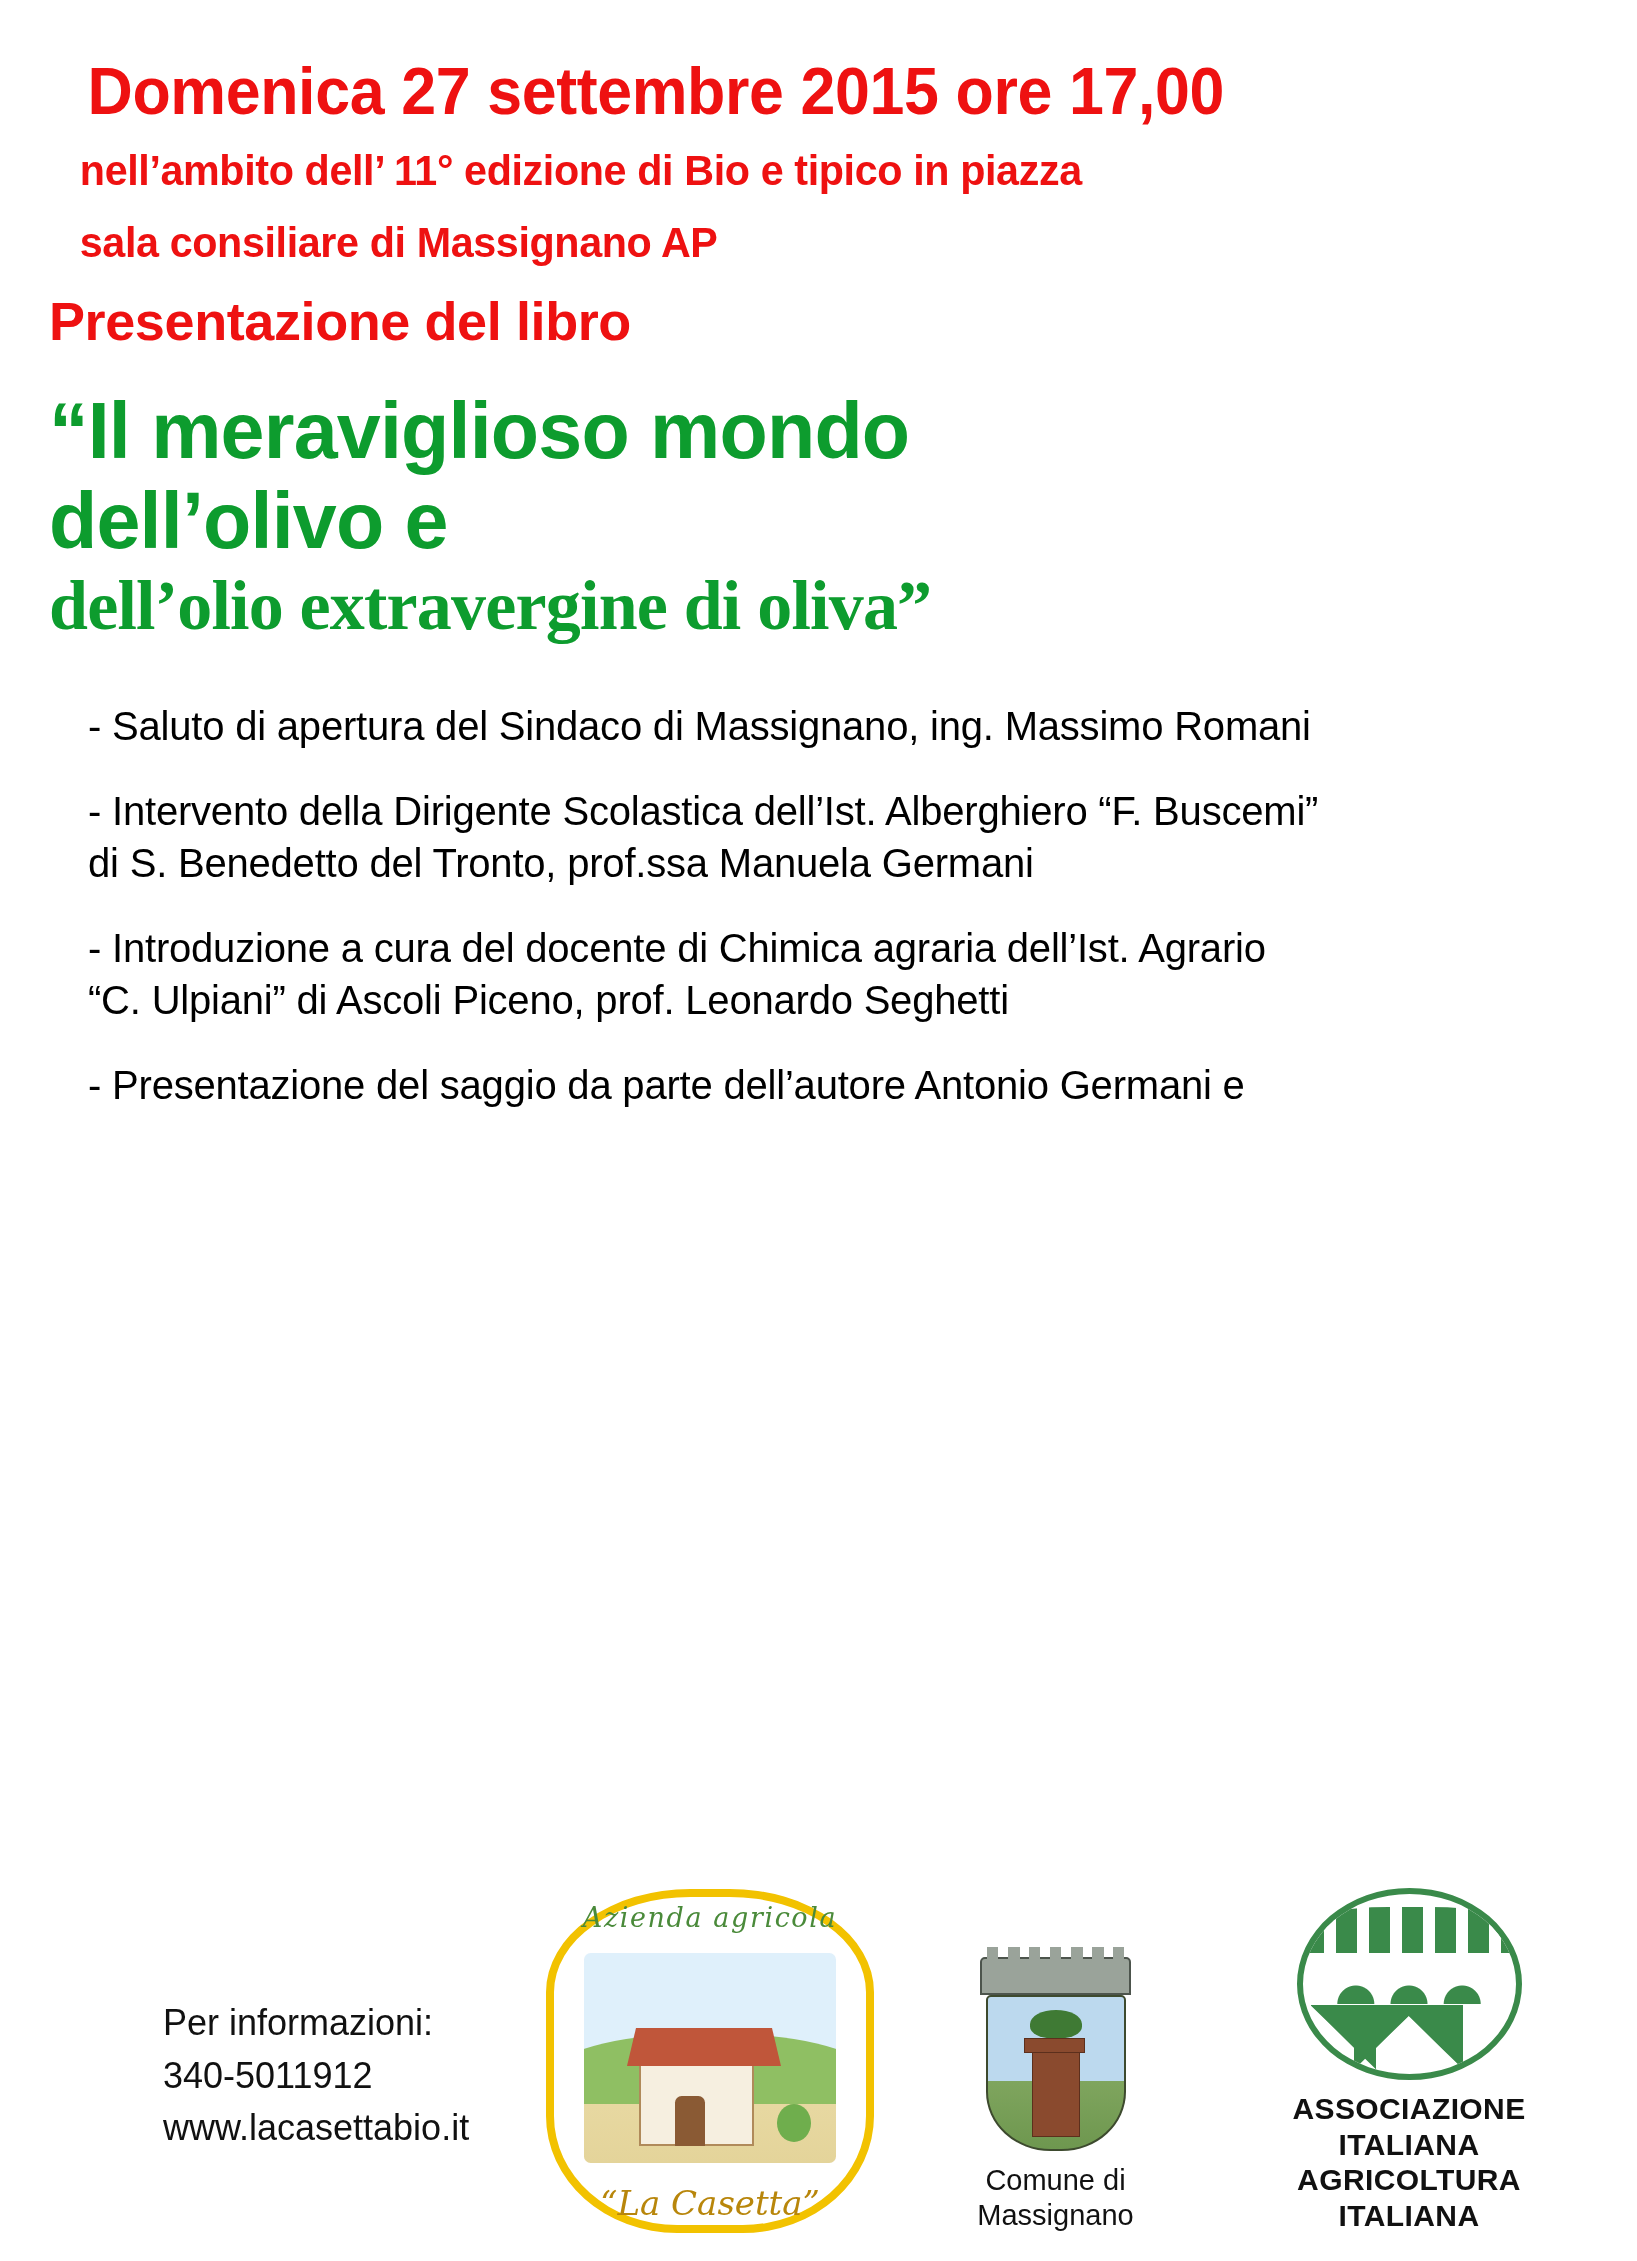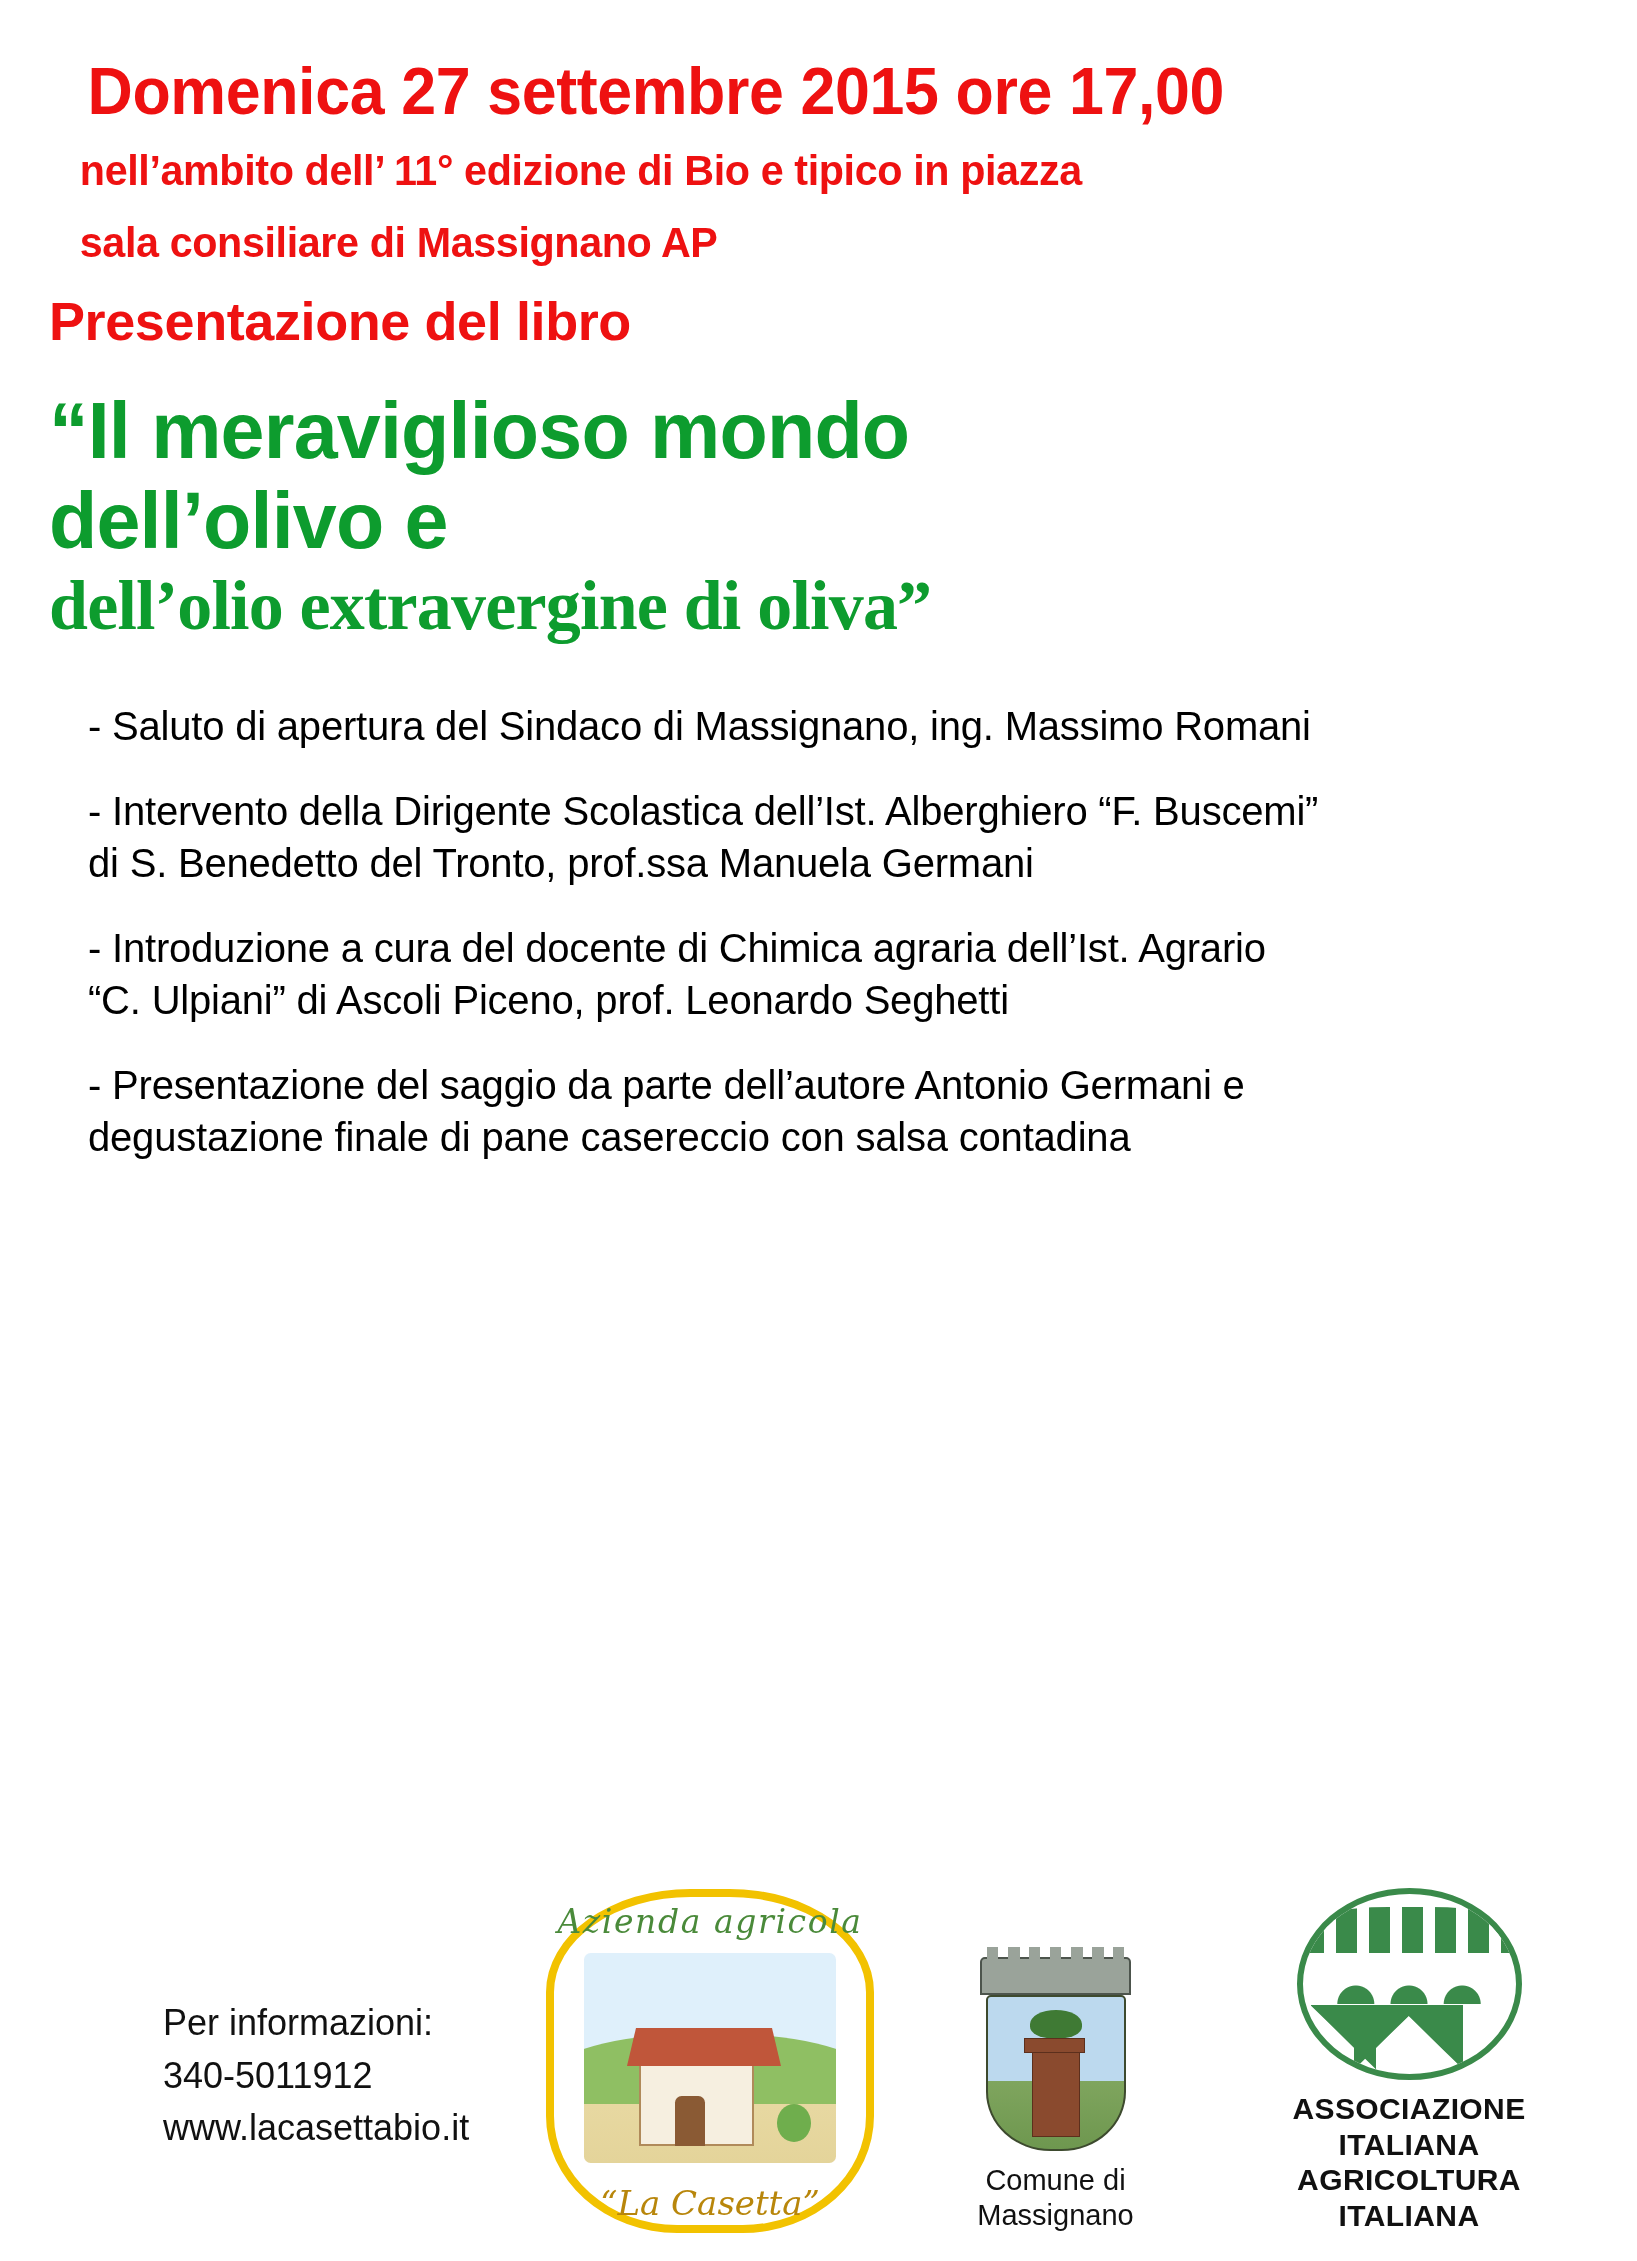"degustazione finale di pane casereccio" span.l2 { html: <span>degustazione finale di pane casereccio con salsa contadina</span> -> none }
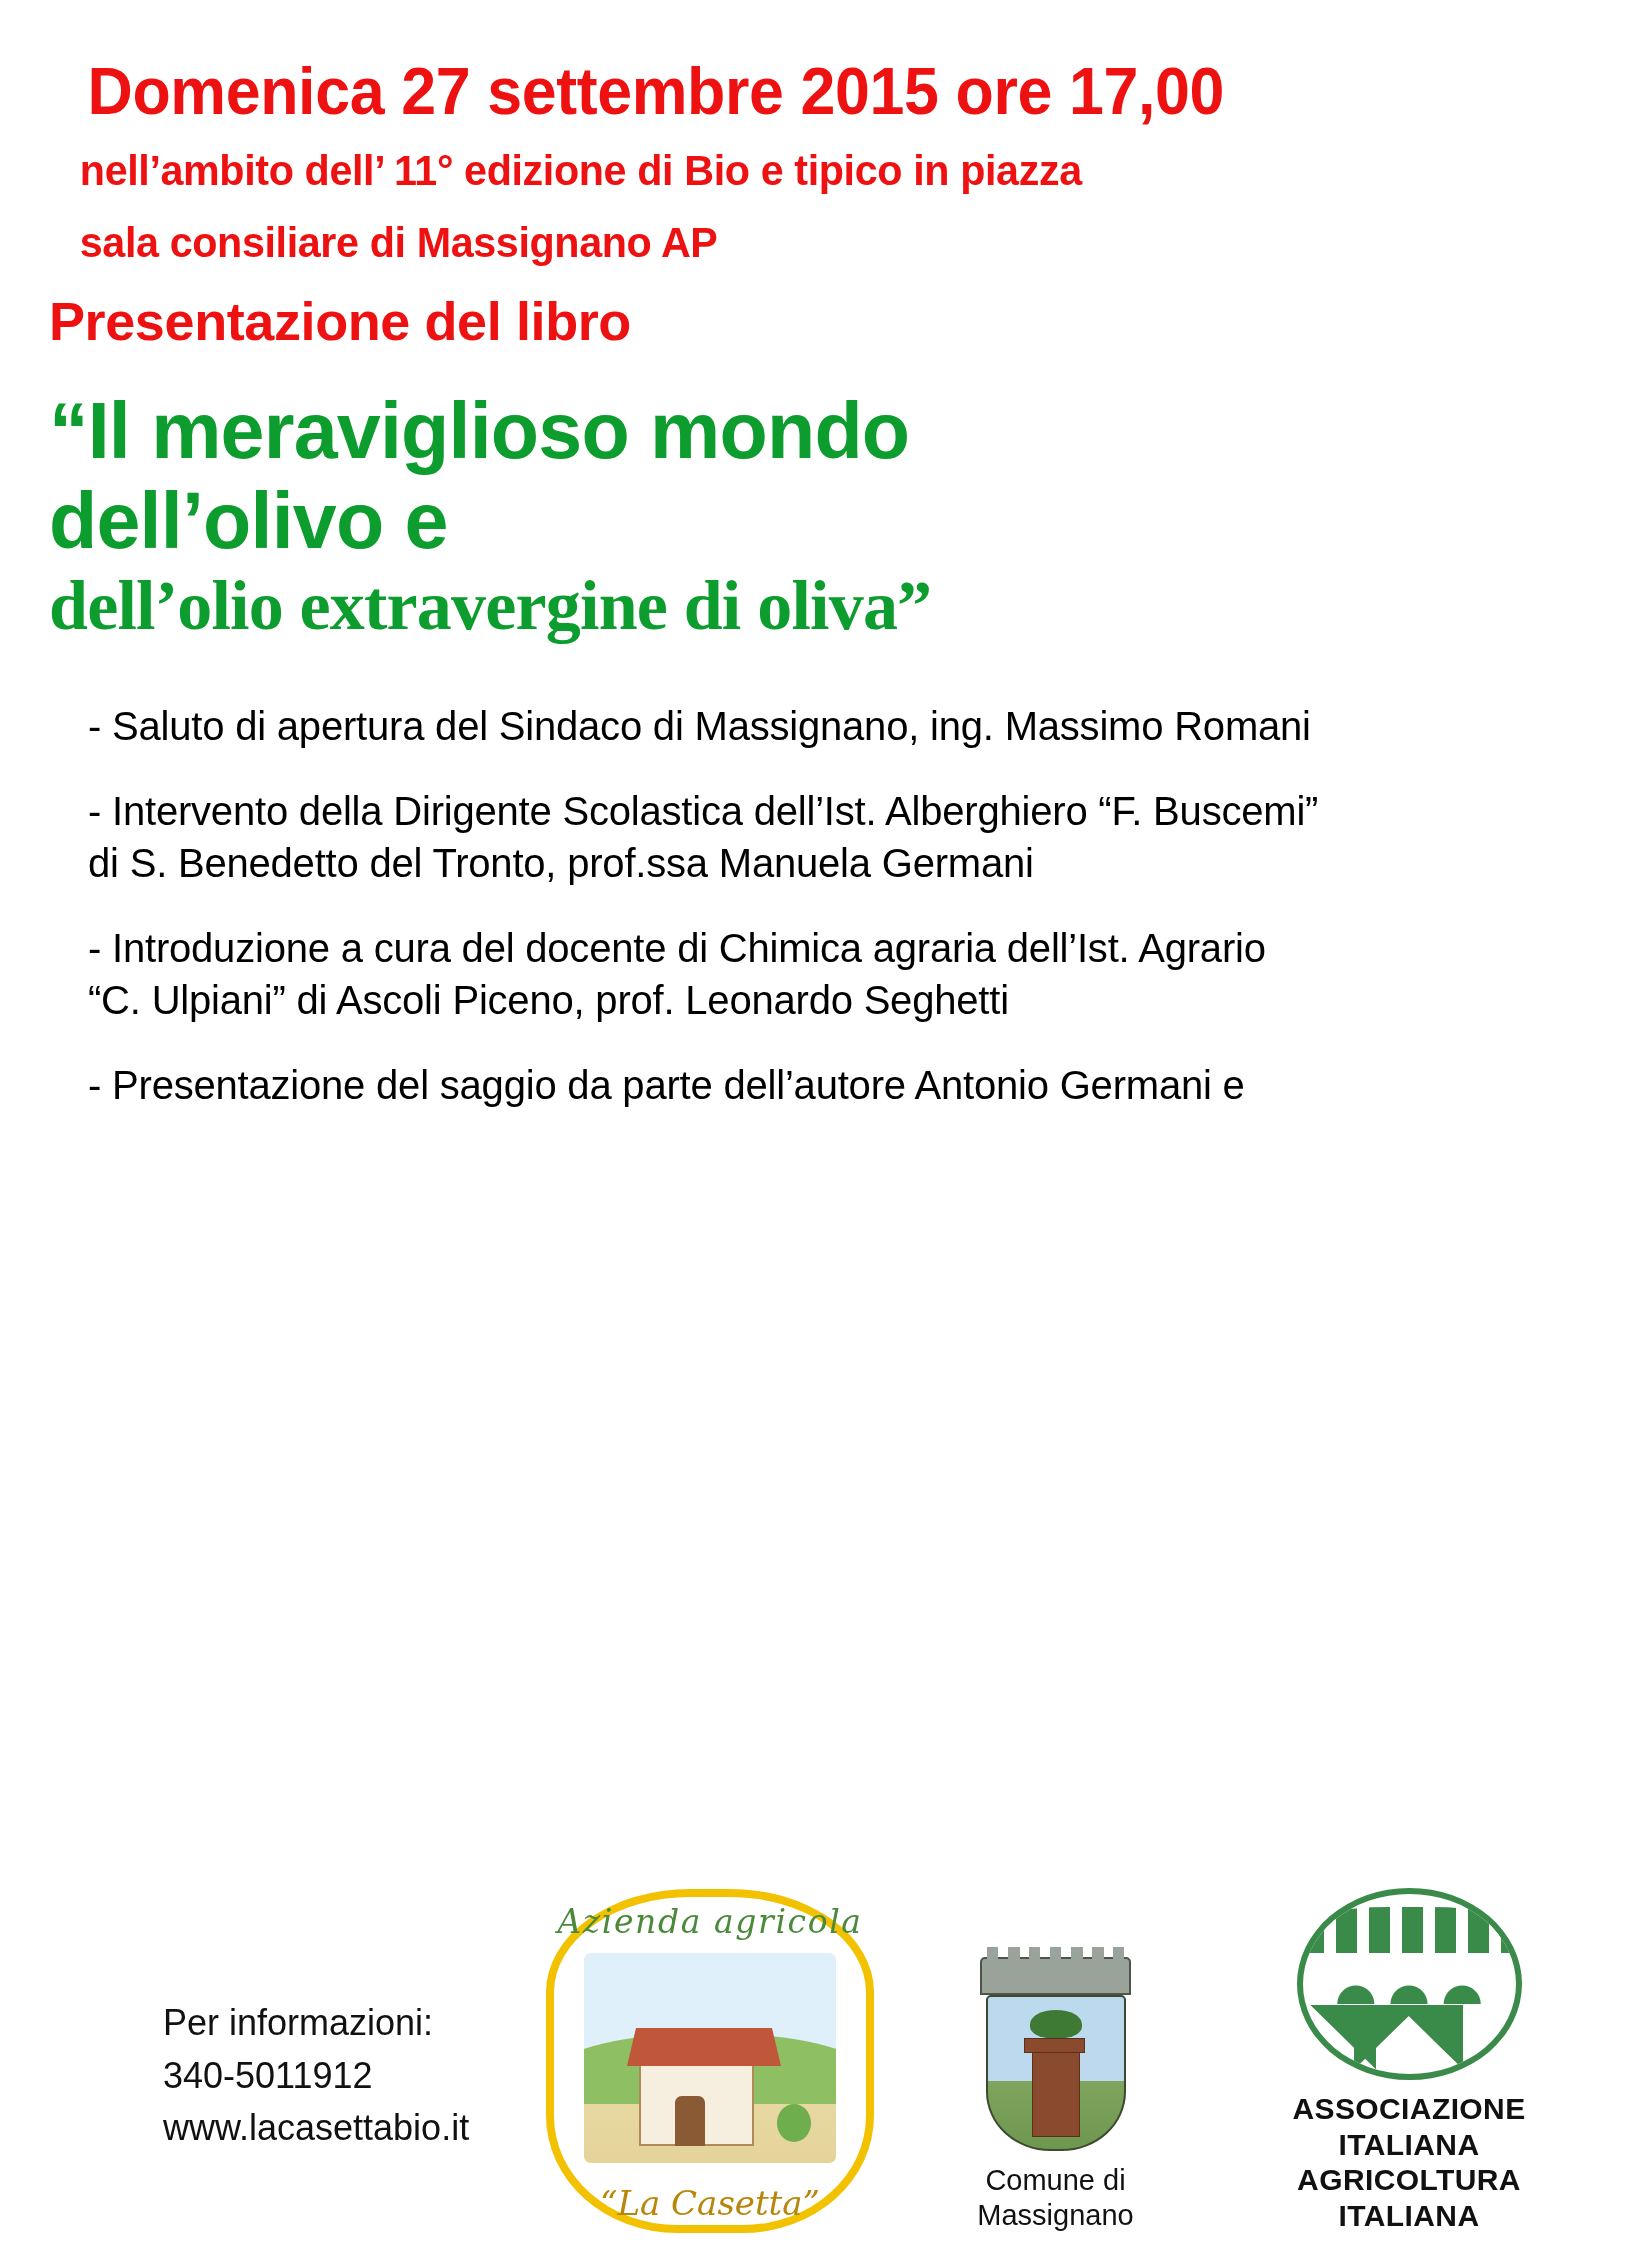"Azienda agricola" .casetta-top-text { font-size: 33px -> 27px }
